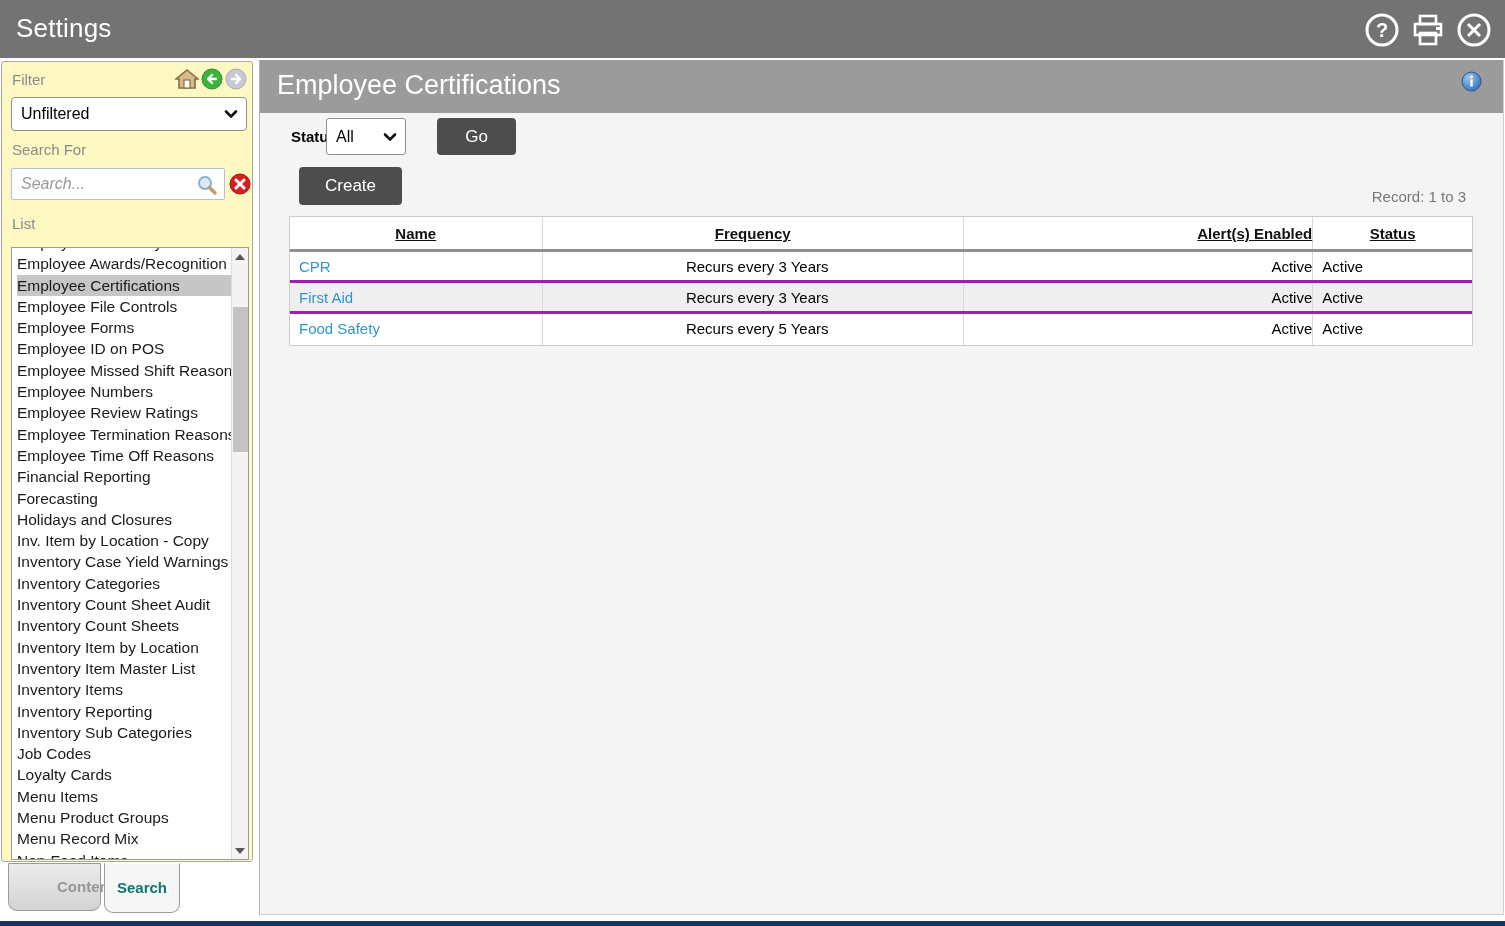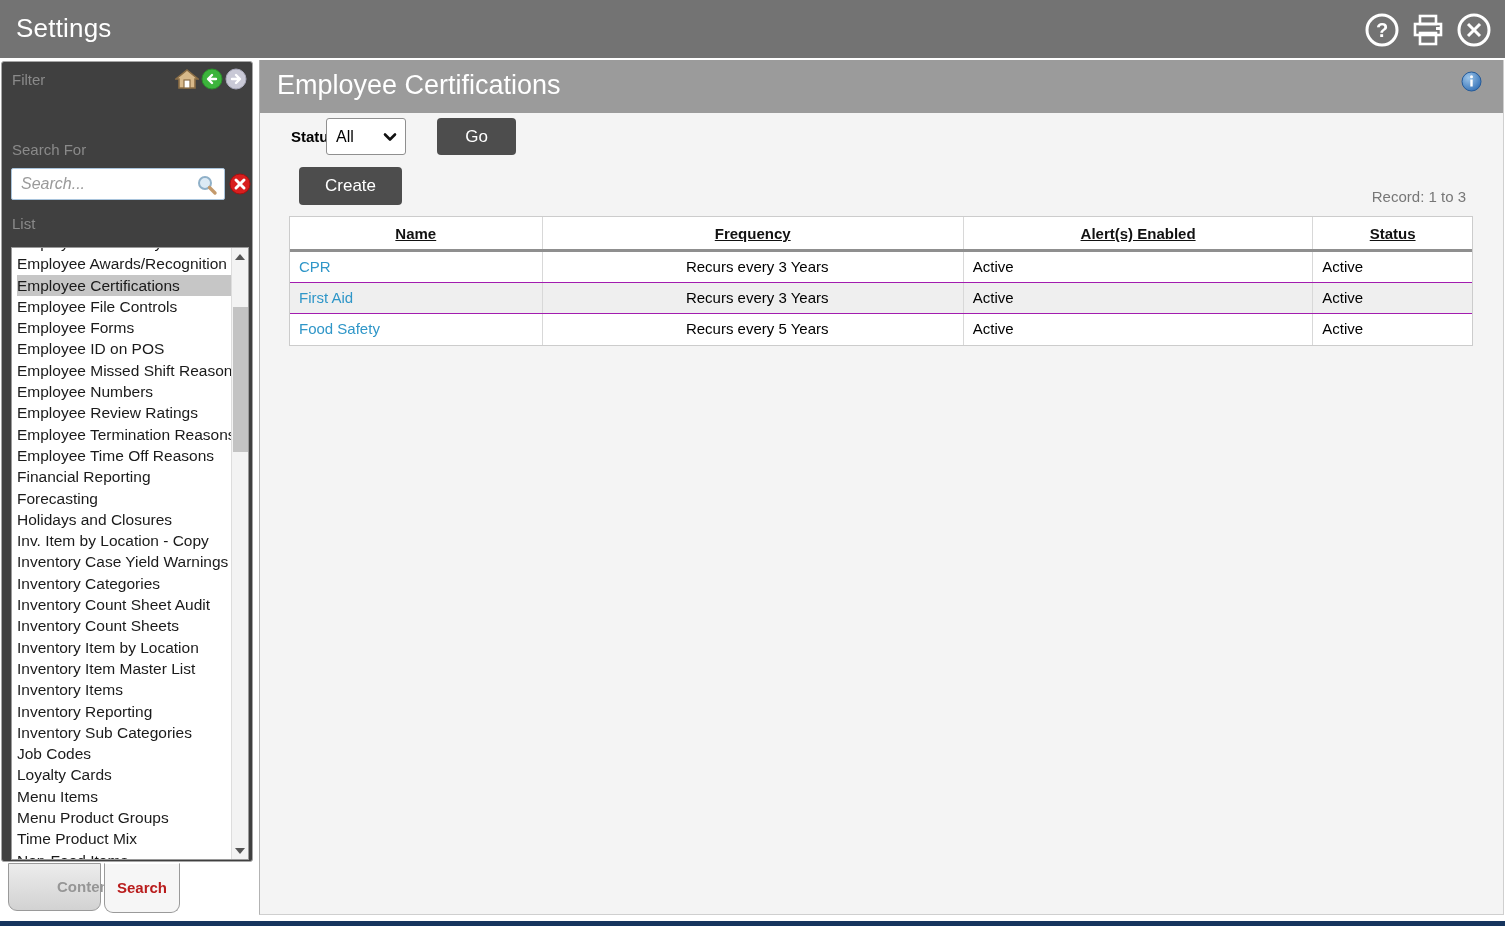"Filter" .sidebar { background: #404040 -> #fef9c3 }
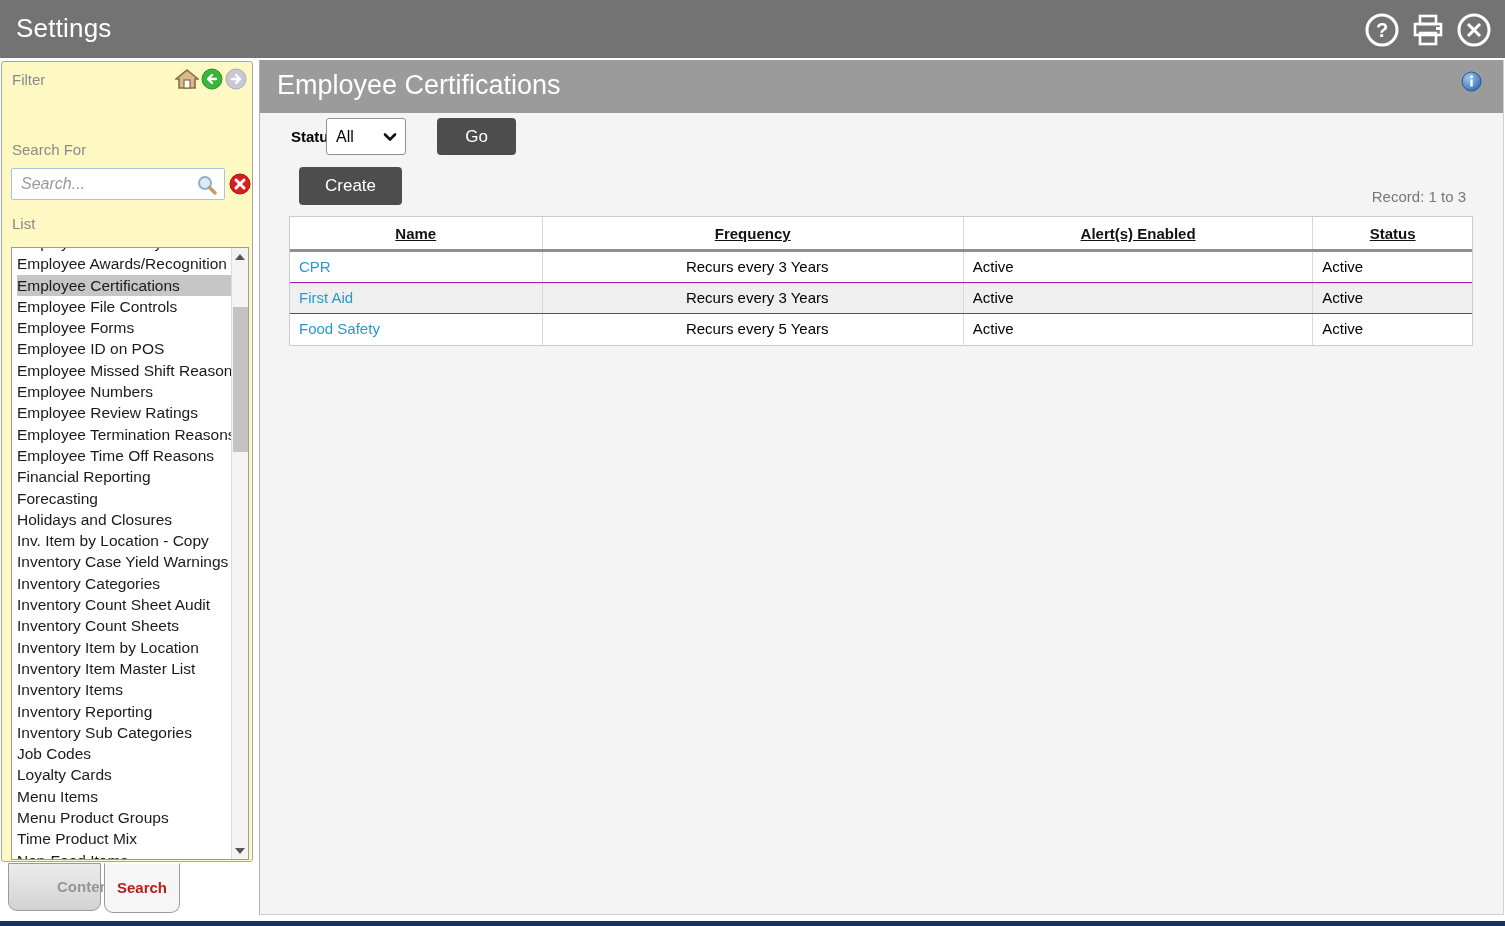"Unfiltered" div.sel-box { html: none -> <div> <span>Unfiltered</span> <svg> <polyline></polyline> </svg> </div> }
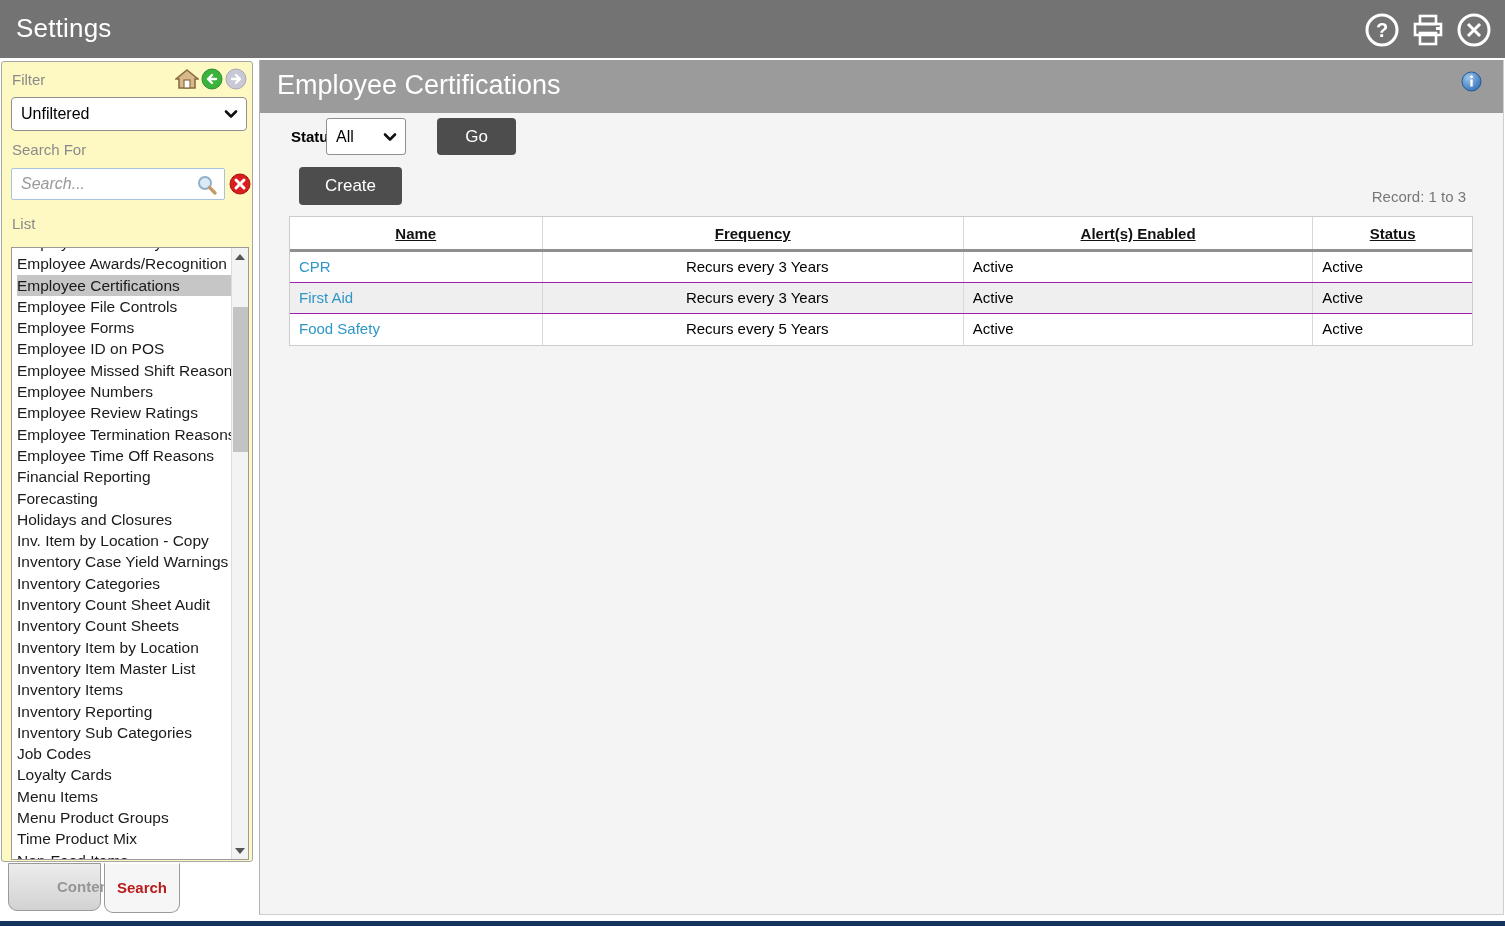"Alert(s) Enabled" .c2 { text-align: none -> right }
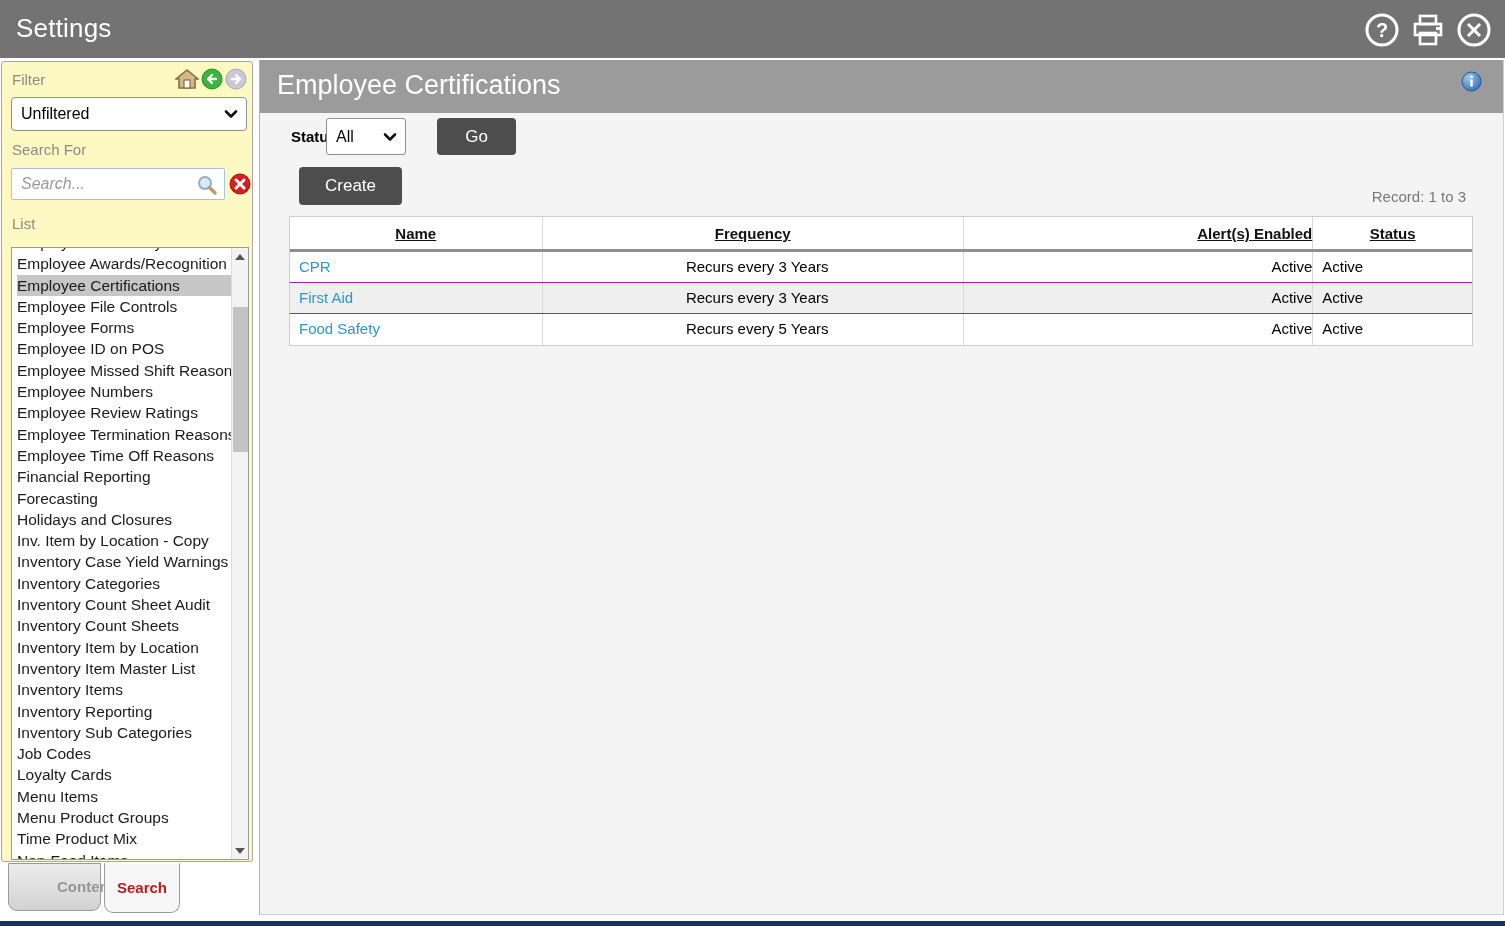"CPR" .grid-row { border-bottom: 1px solid #a21caf -> 3px solid #a21caf }
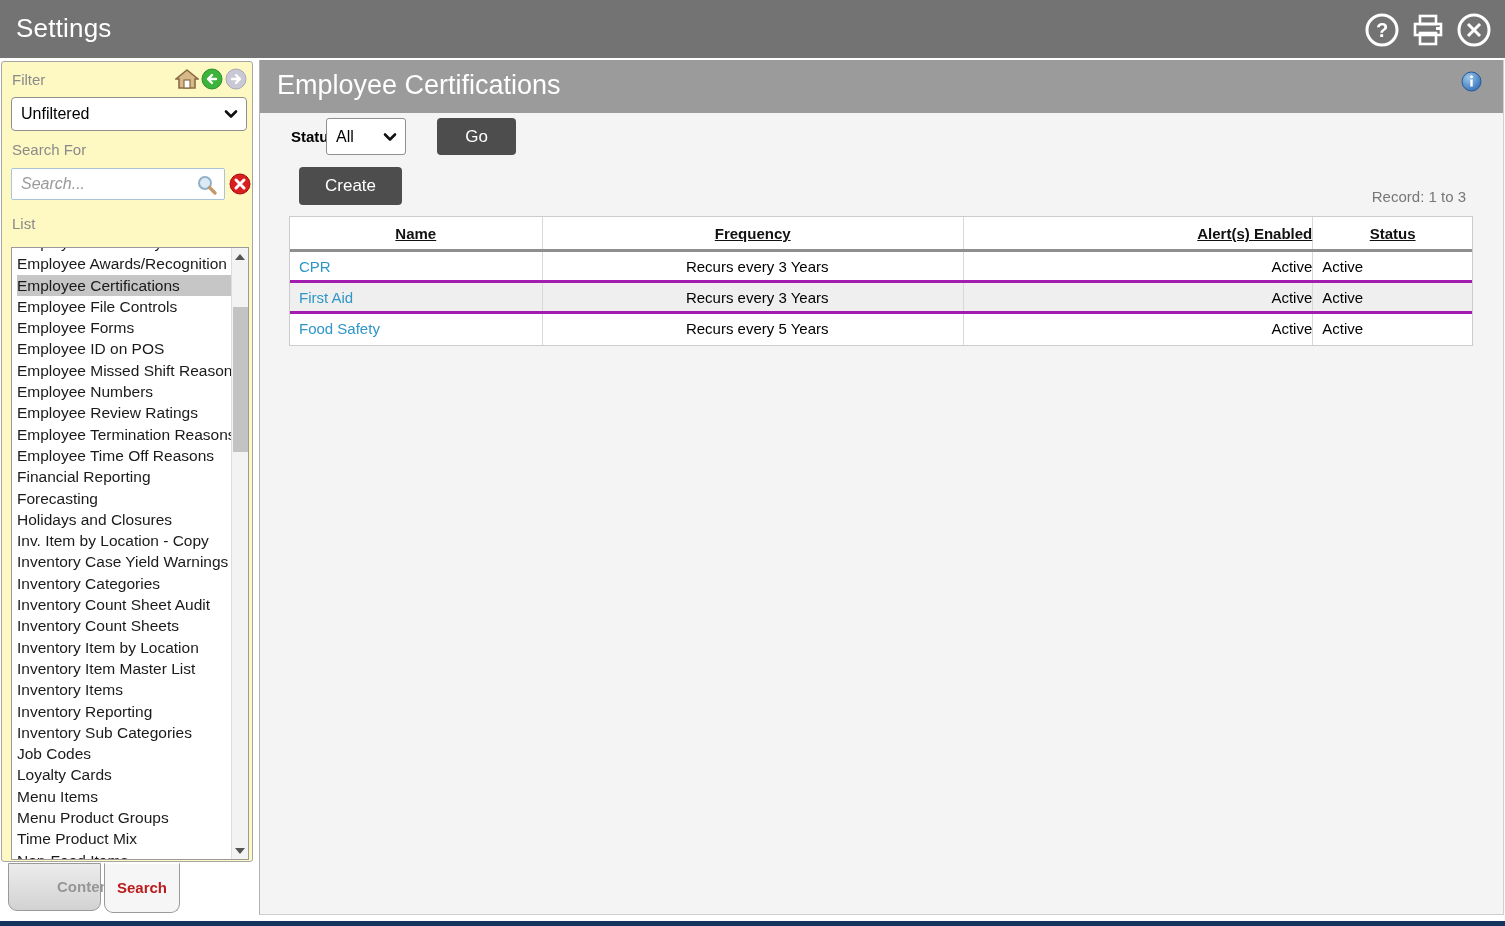"Time Product Mix" div.list-item { text: Time Product -> Menu Record }
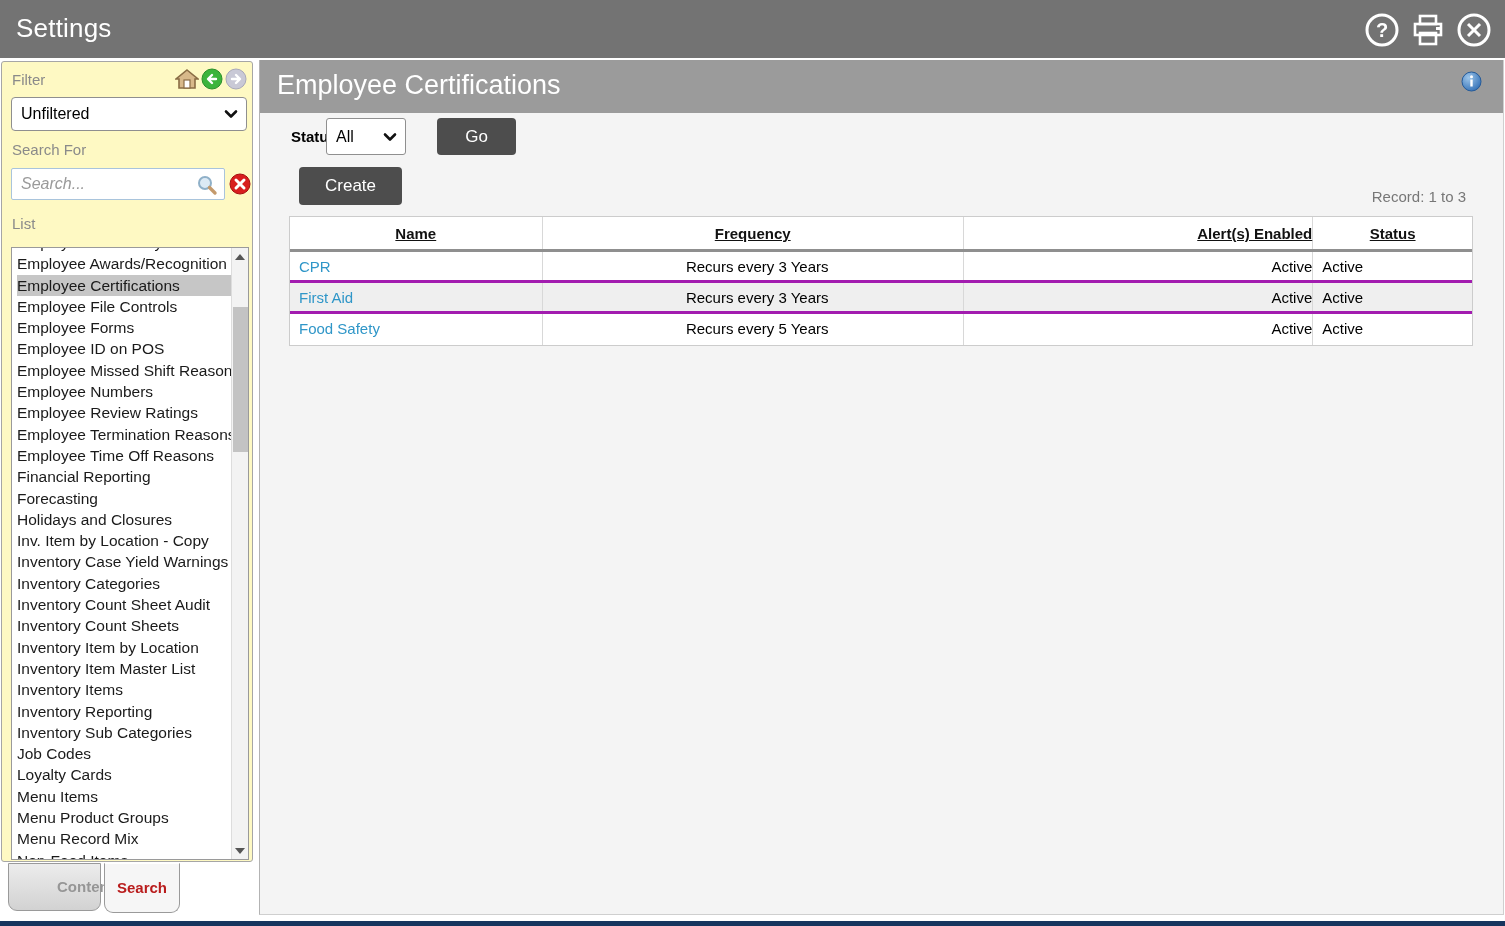"Search" .tab-search { color: #b91c1c -> #0f766e }
